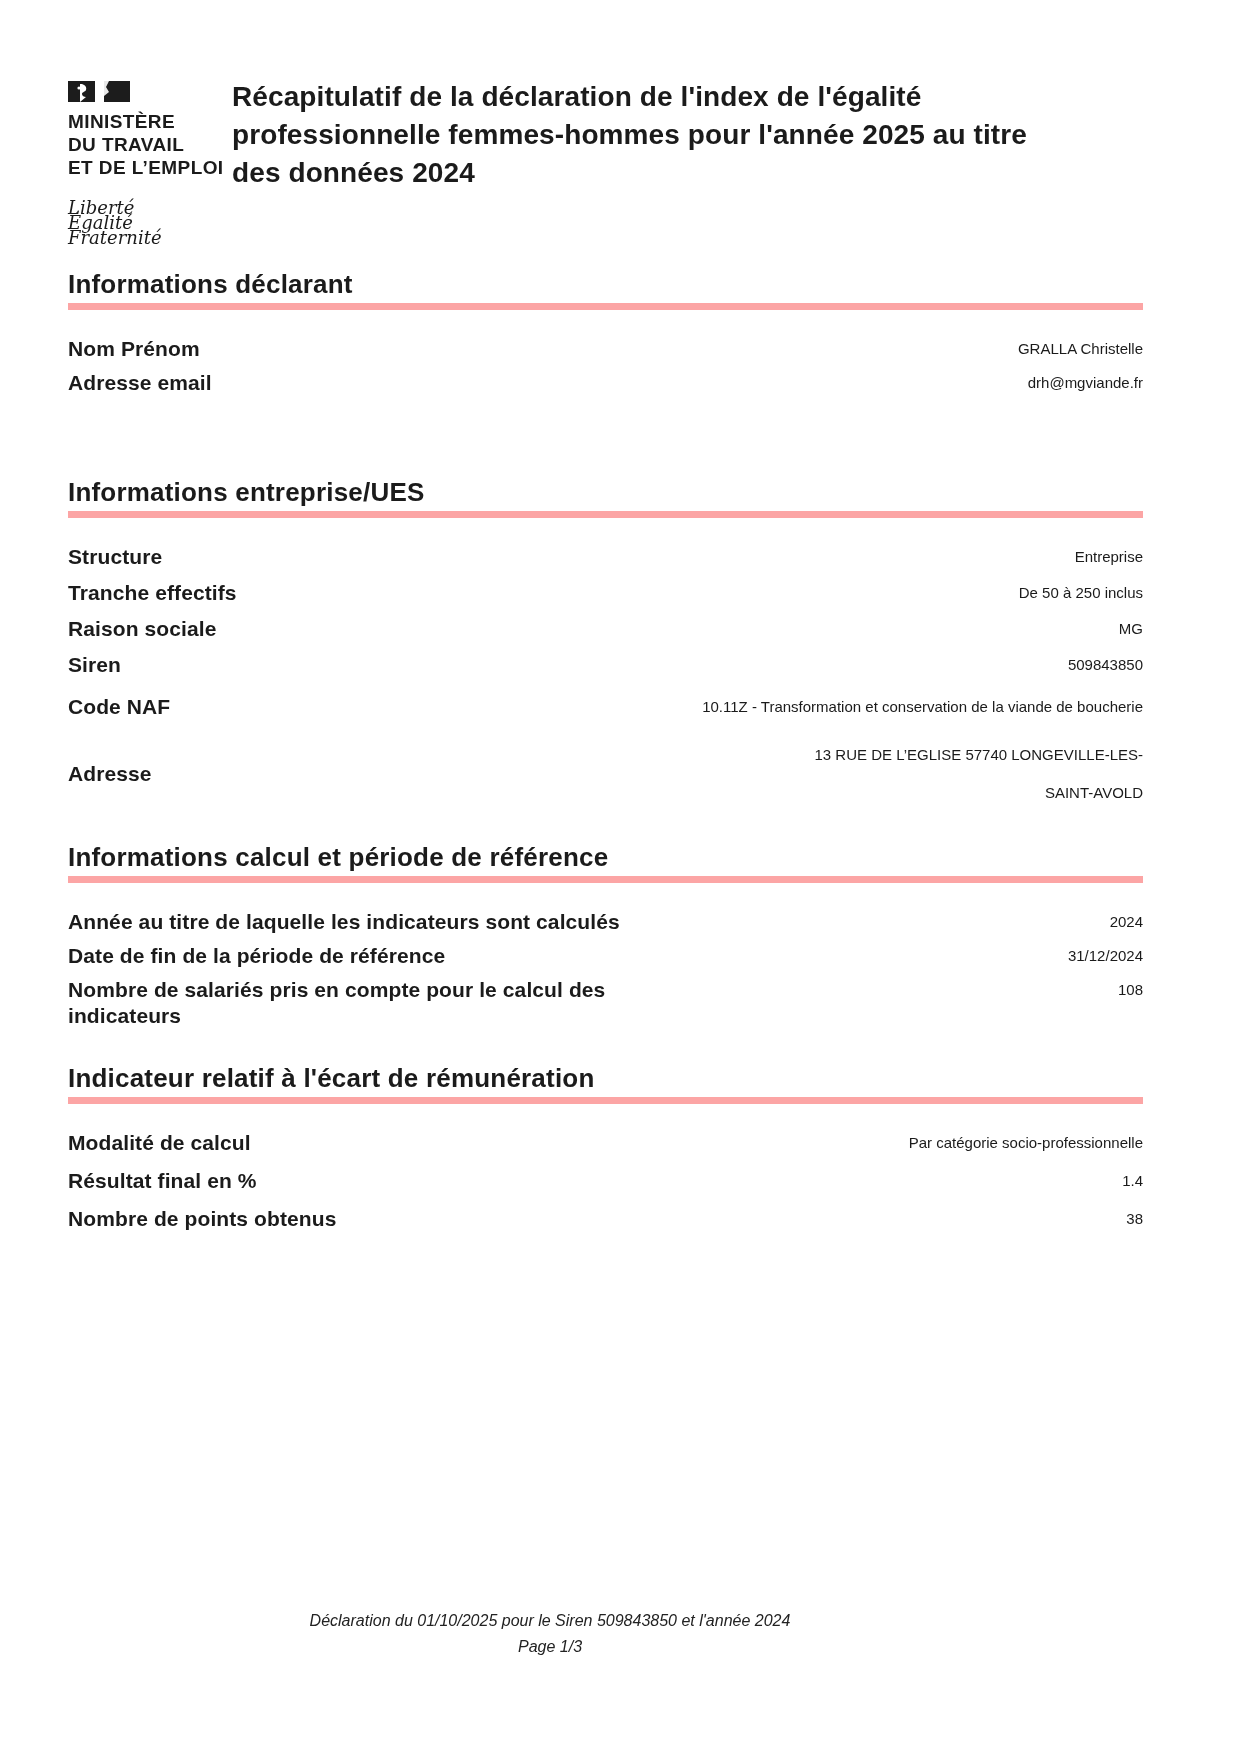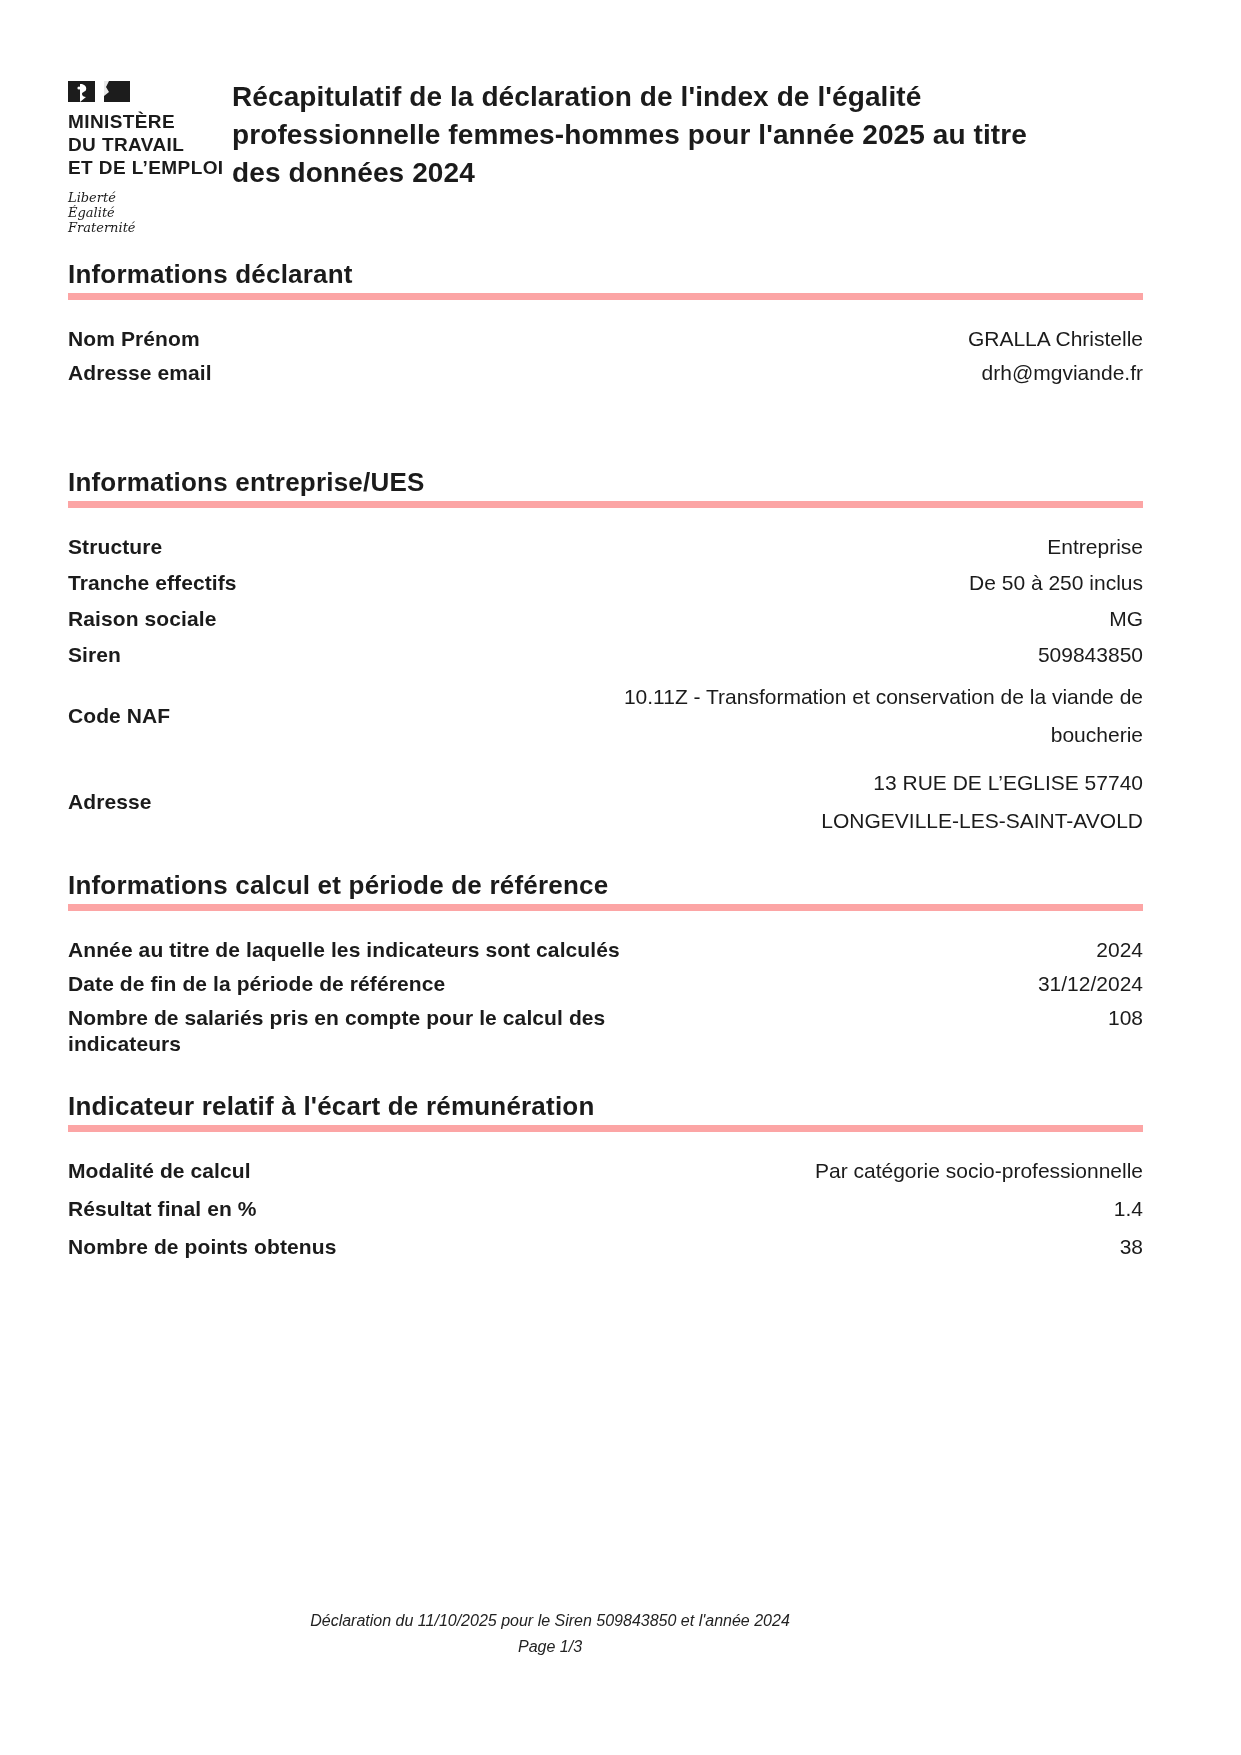"Liberté" .ministry-motto { font-size: 13px -> 18px; margin-top: 11px -> 21px }
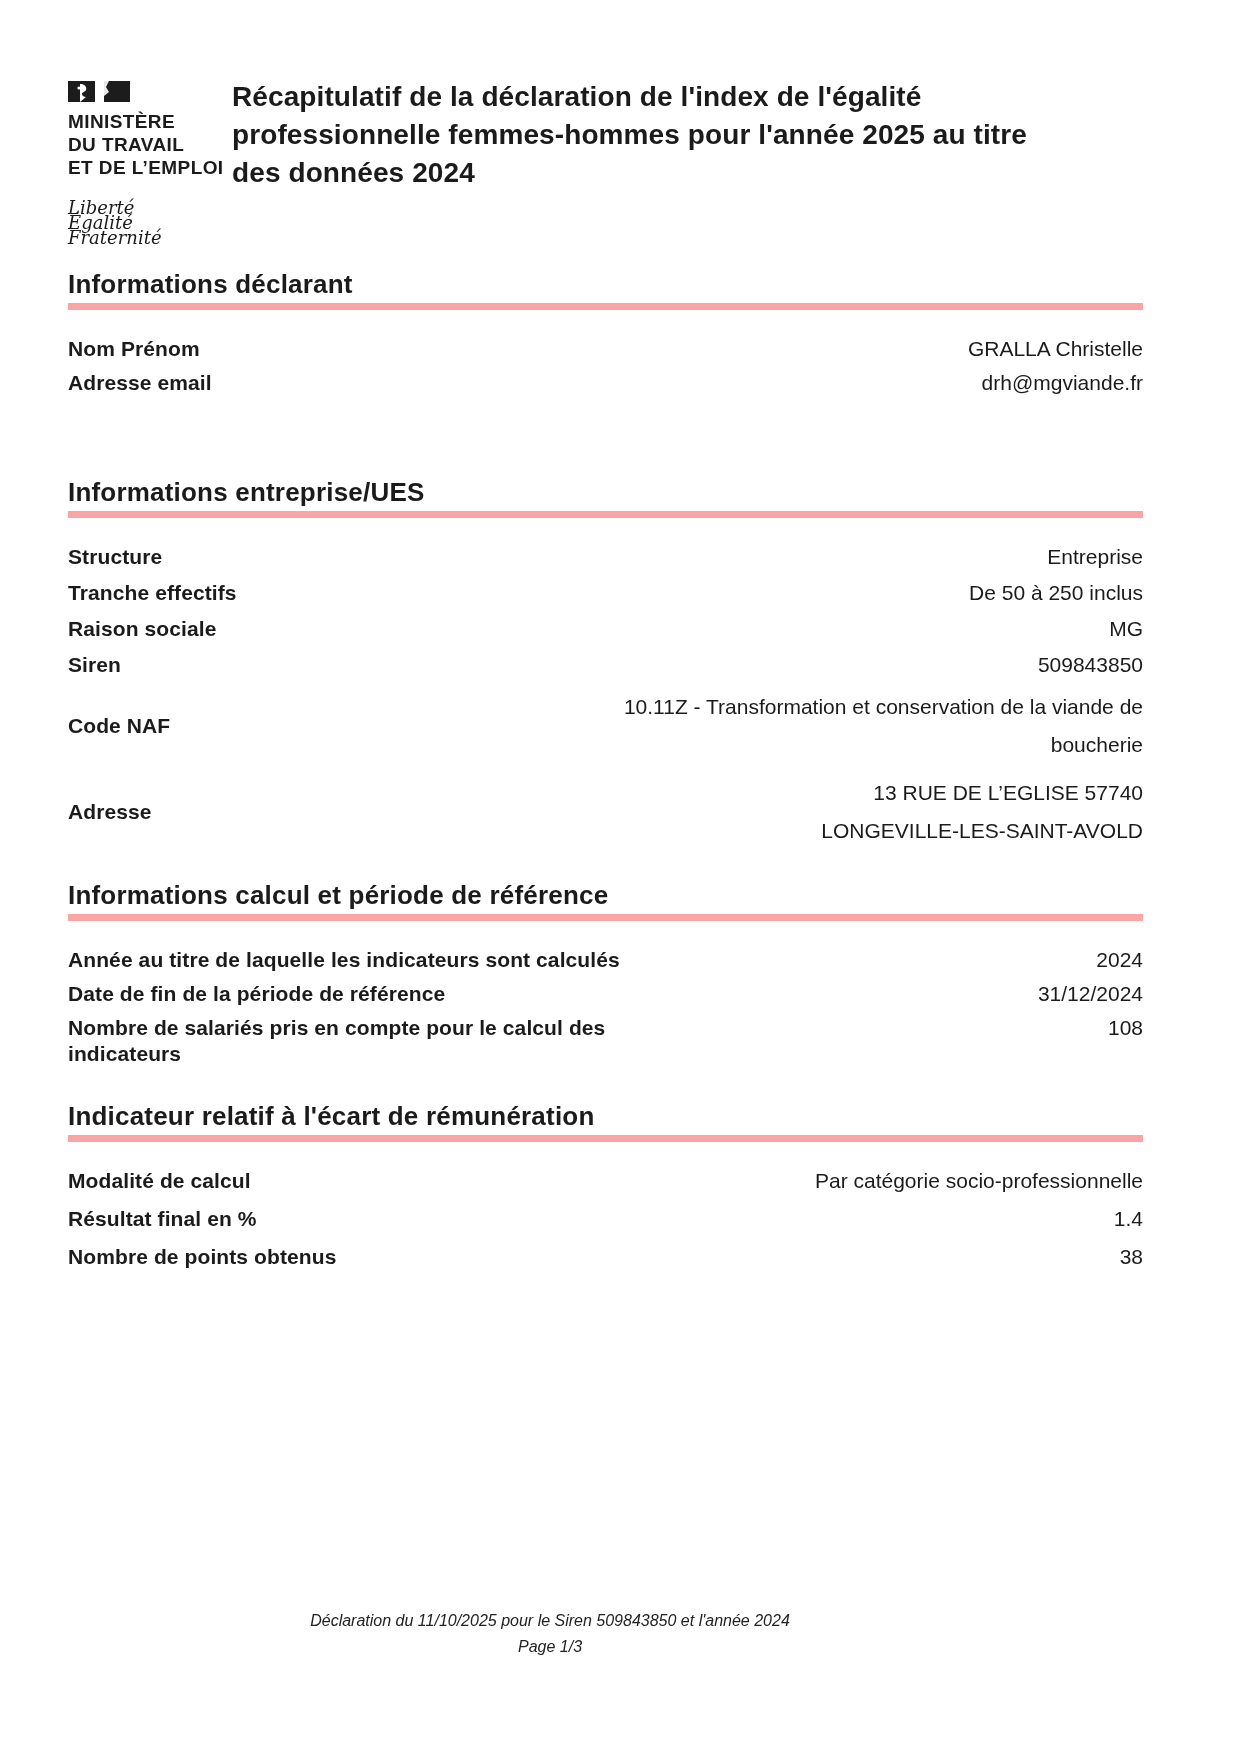"GRALLA Christelle" .field-value { font-size: 21px -> 15px }
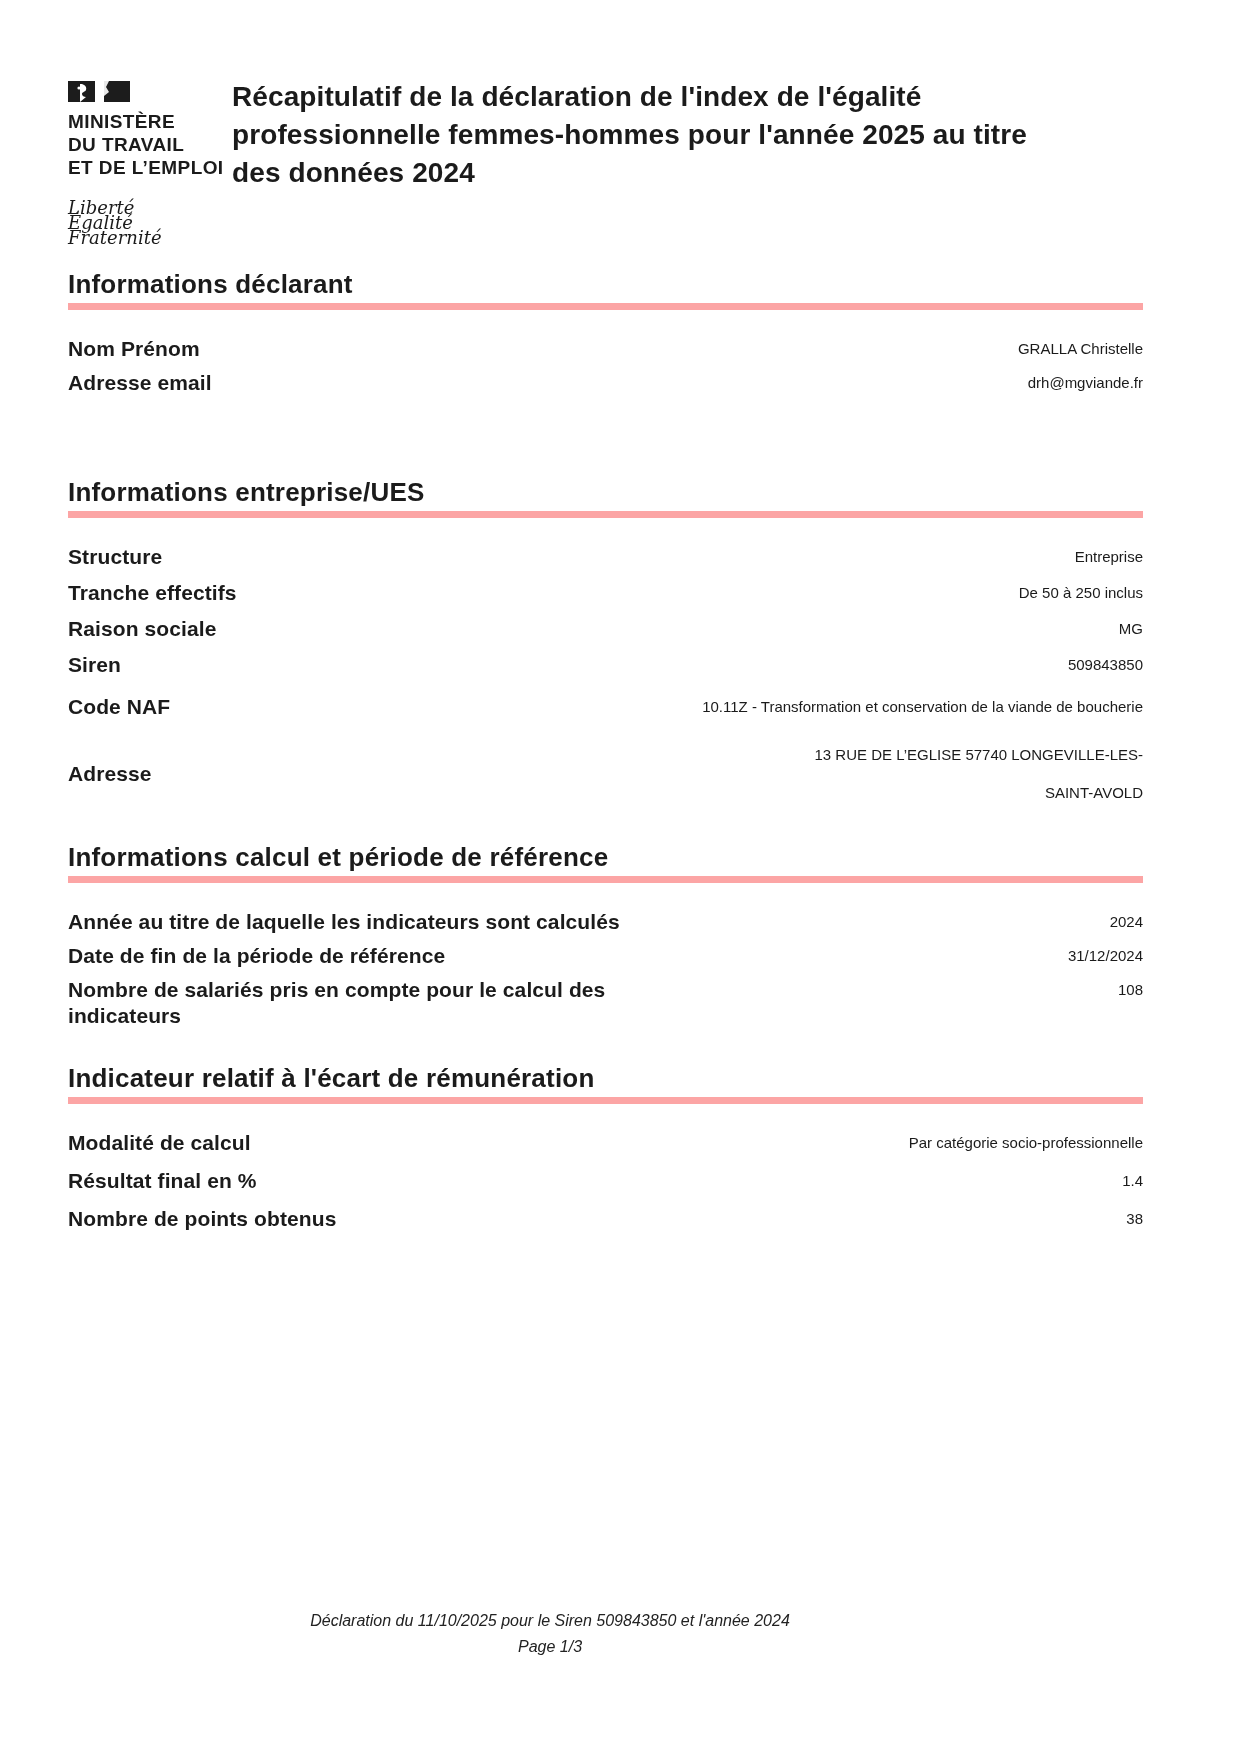"Déclaration du 11/10/2025 pour le" div { text: 11/10/2025 -> 01/10/2025 }
